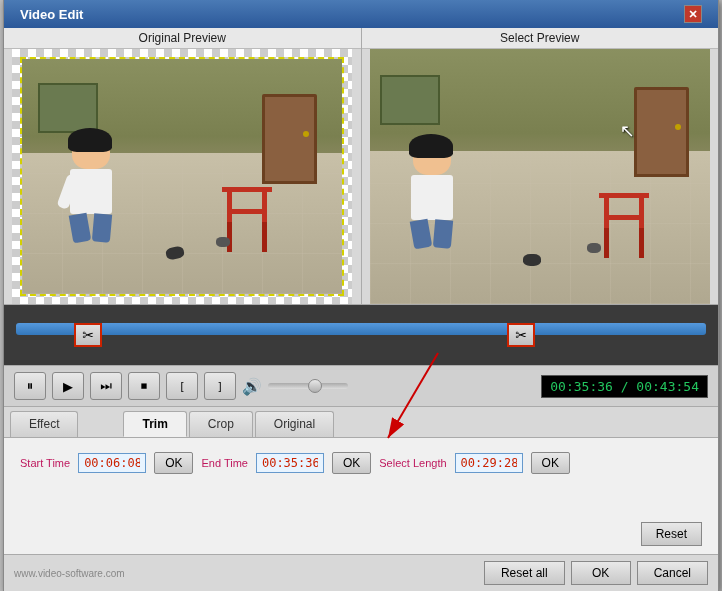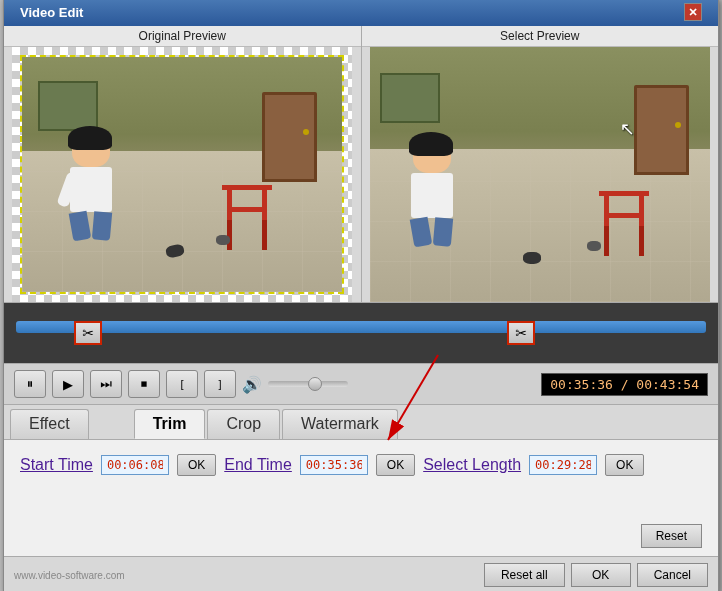"00:35:36 / 00:43:54" .time-display { color: #fdba74 -> #22c55e }
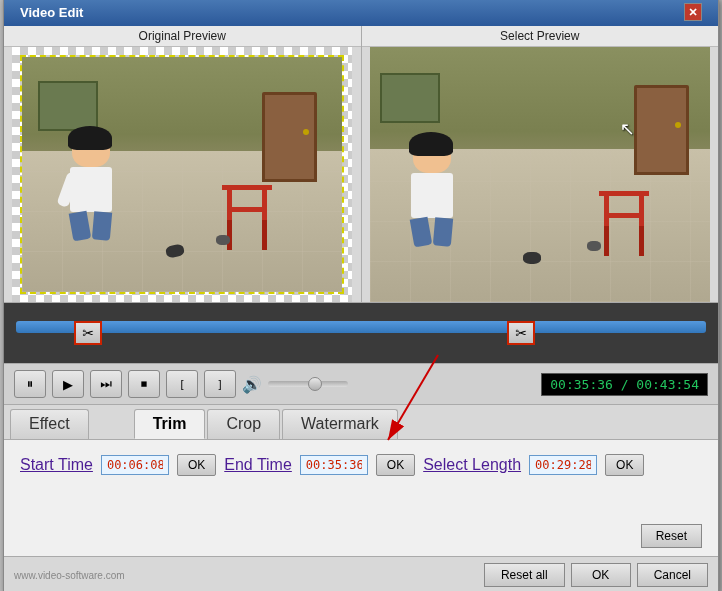"Effect" .tab { font-size: 16px -> 12px }
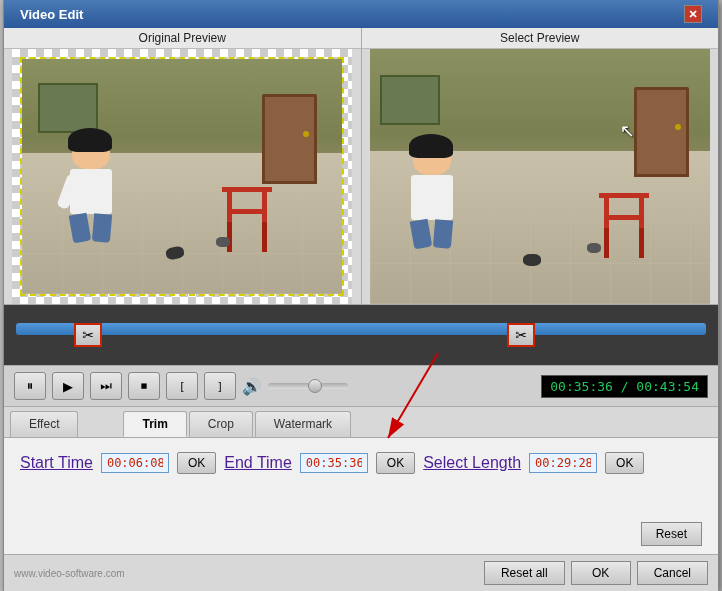"Watermark" div.tab { text: Watermark -> Original }
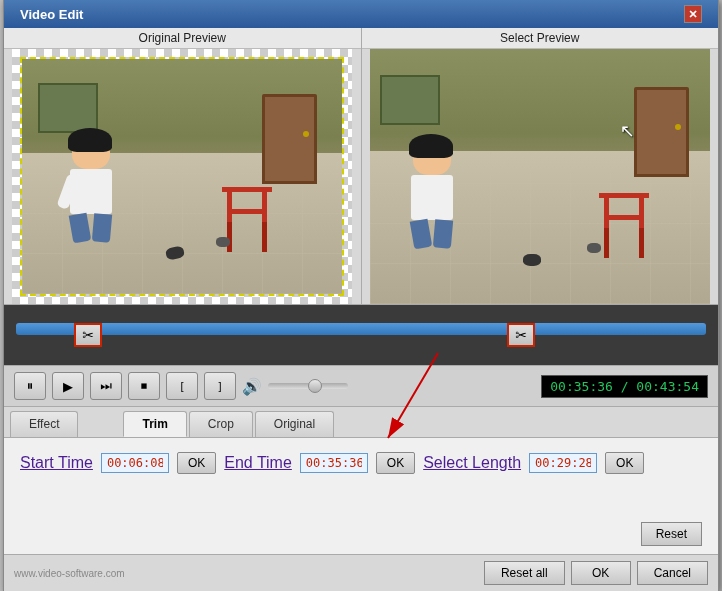"Start Time" .trim-label { color: #4c1d95 -> #be185d; font-size: 16px -> 11px; text-decoration: underline -> none }
